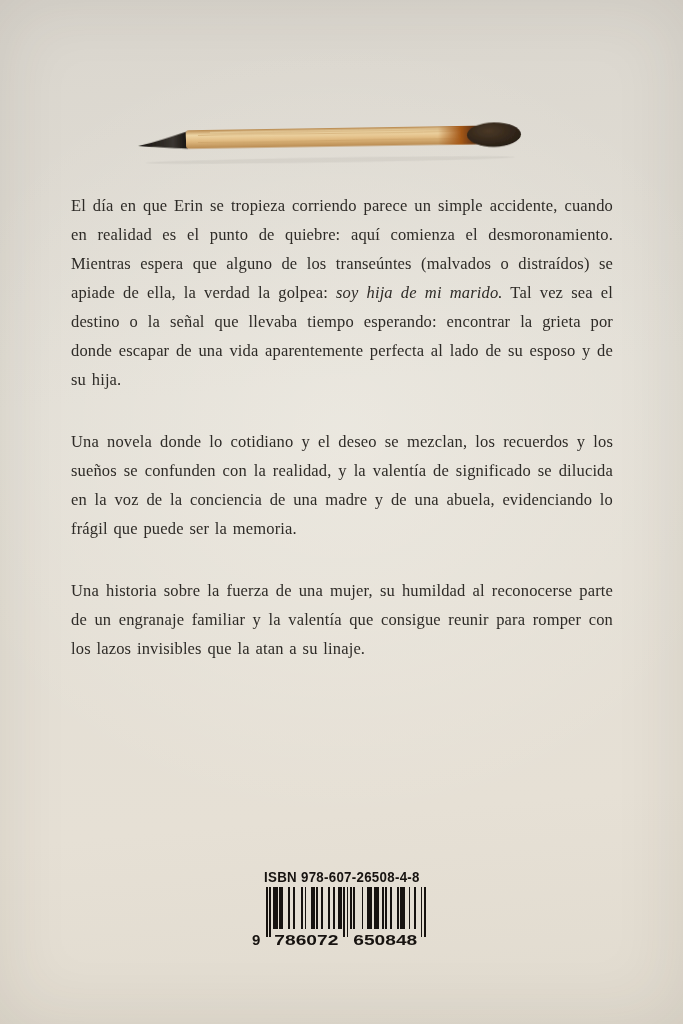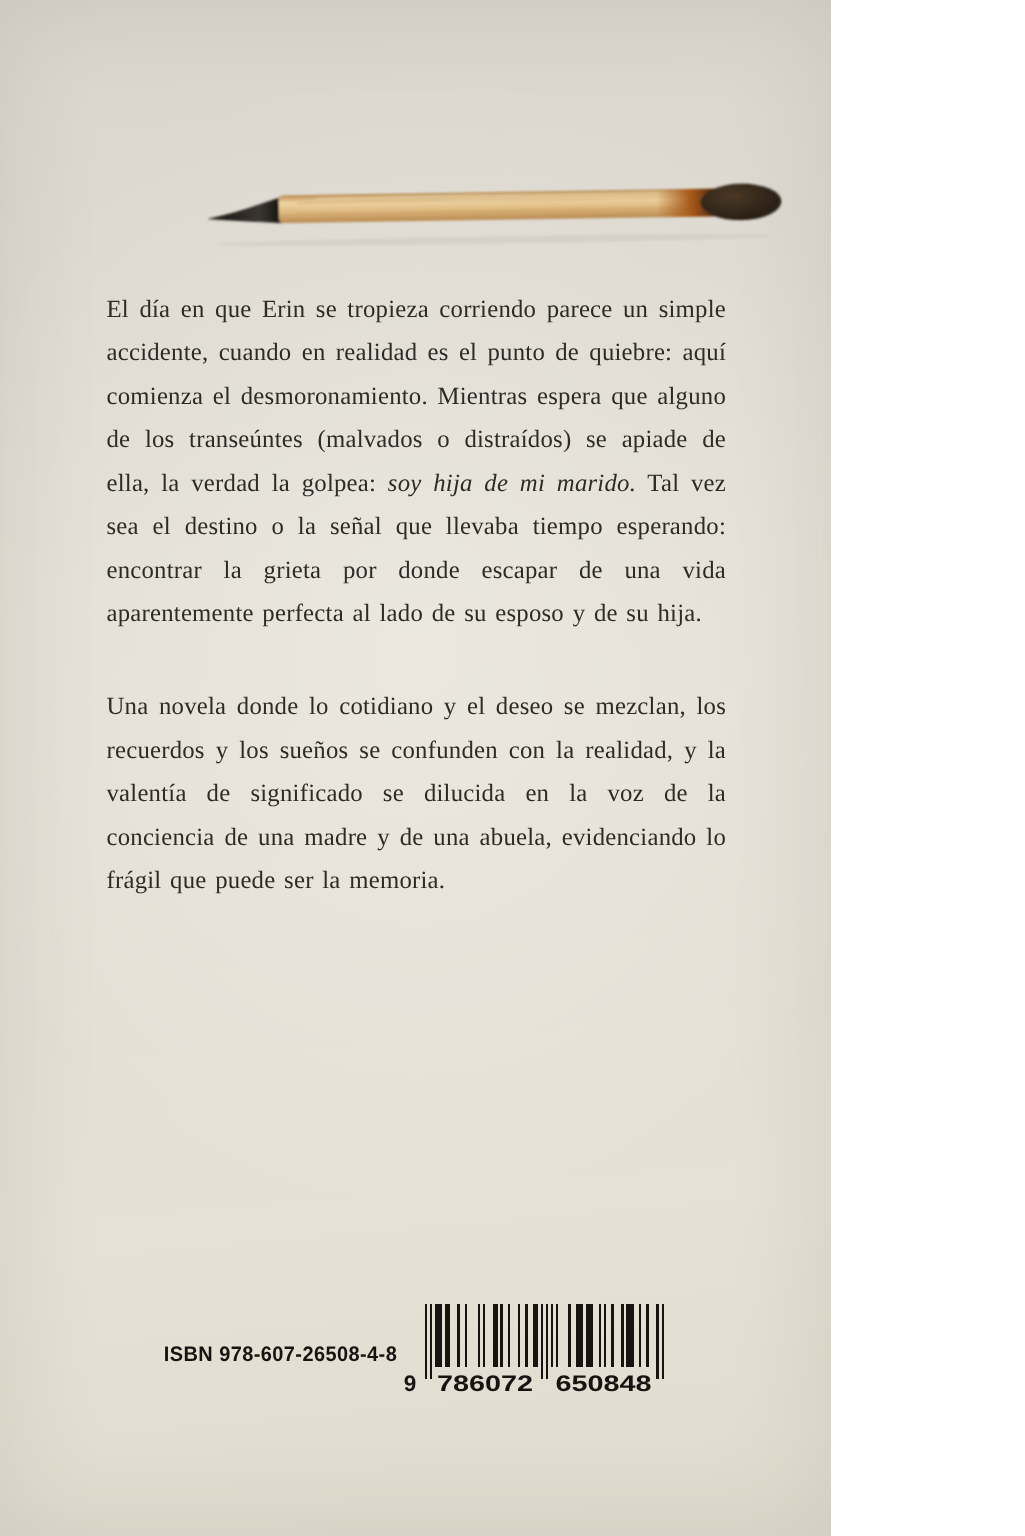"El día en que Erin" .cover { width: 554px -> 683px }
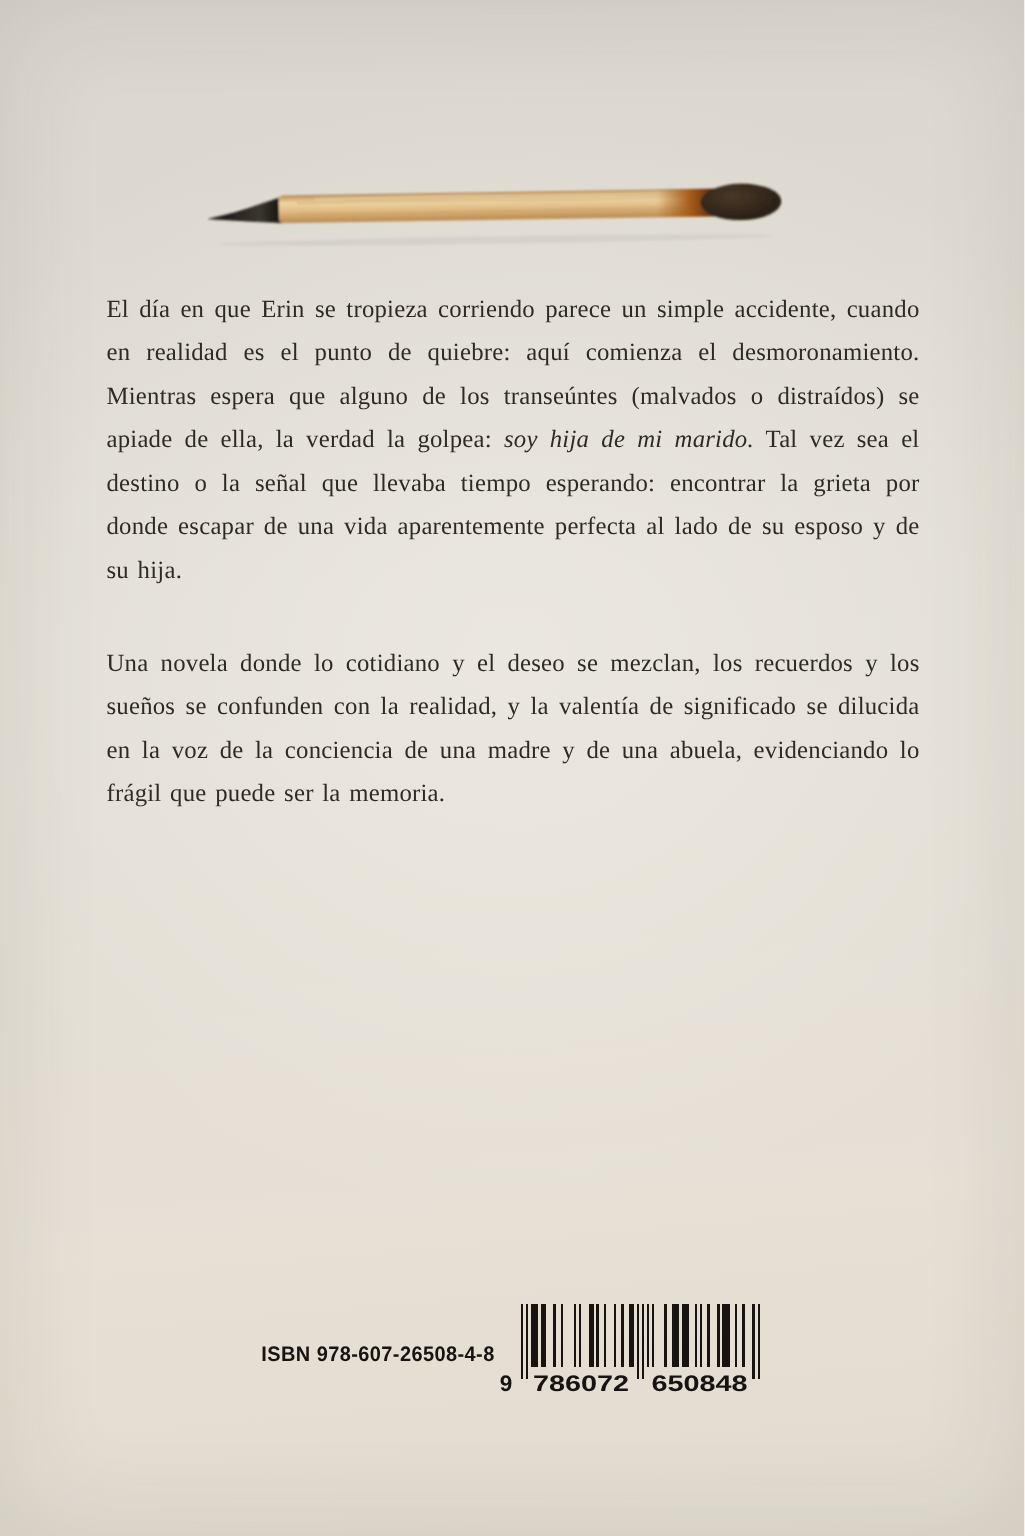"Una historia sobre la fuerza" p { html: none -> <p>Una historia sobre la fuerza de una mujer, su humildad al reconocerse parte de un engranaje familiar y la valentía que consigue reunir para romper con los lazos invisibles que la atan a su linaje.</p> }
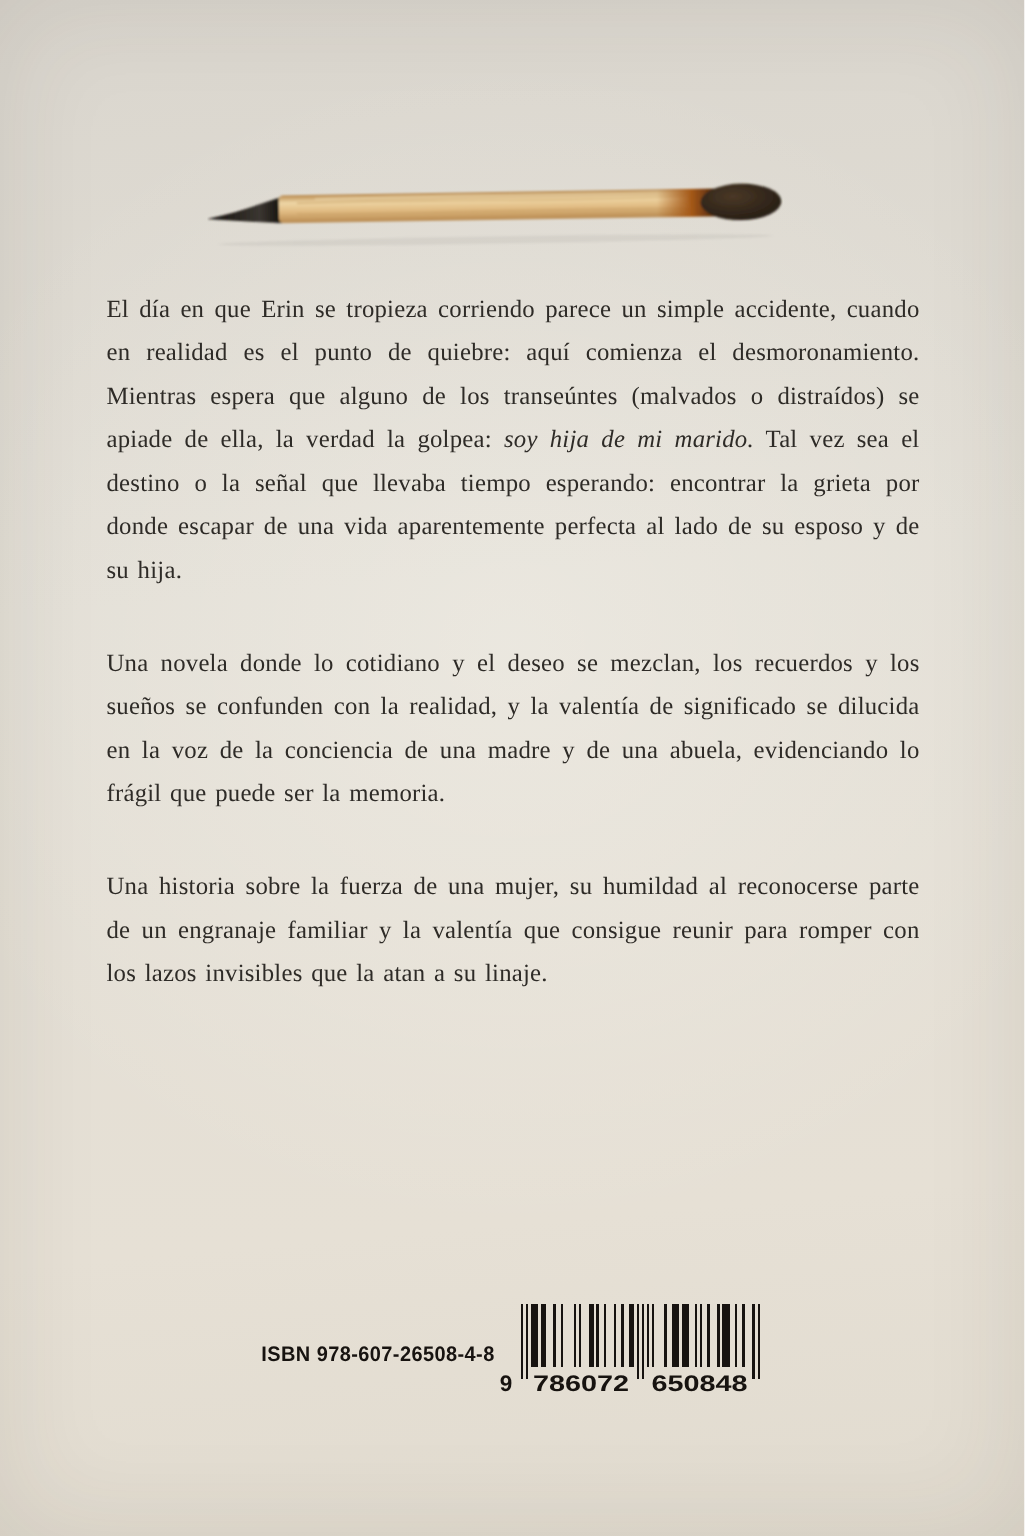"ISBN 978-607-26508-4-8" .barcode-block { flex-direction: row -> column }
